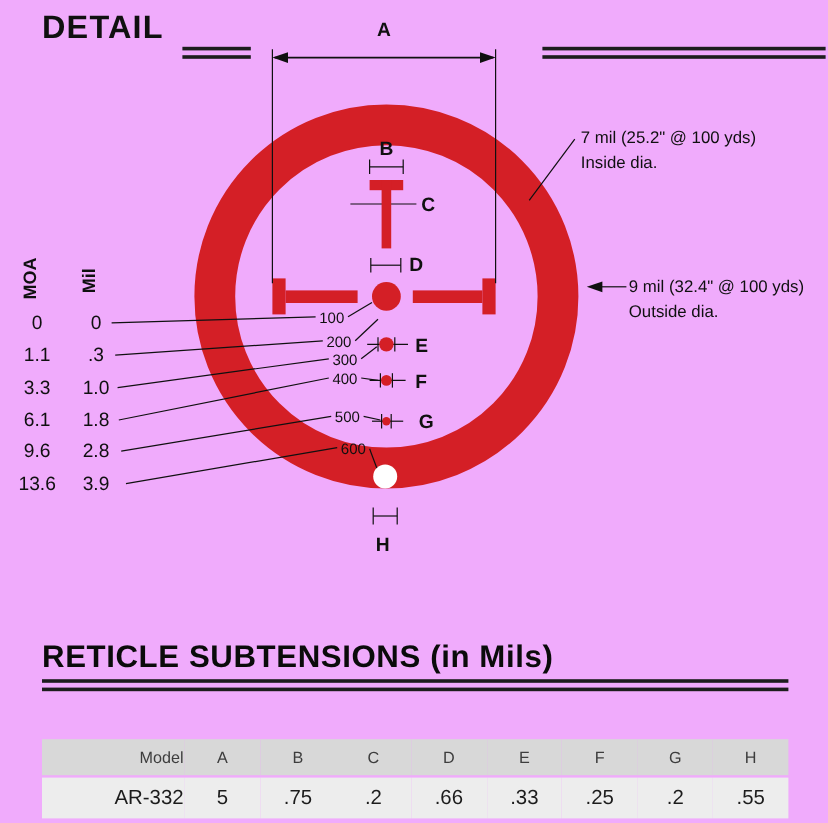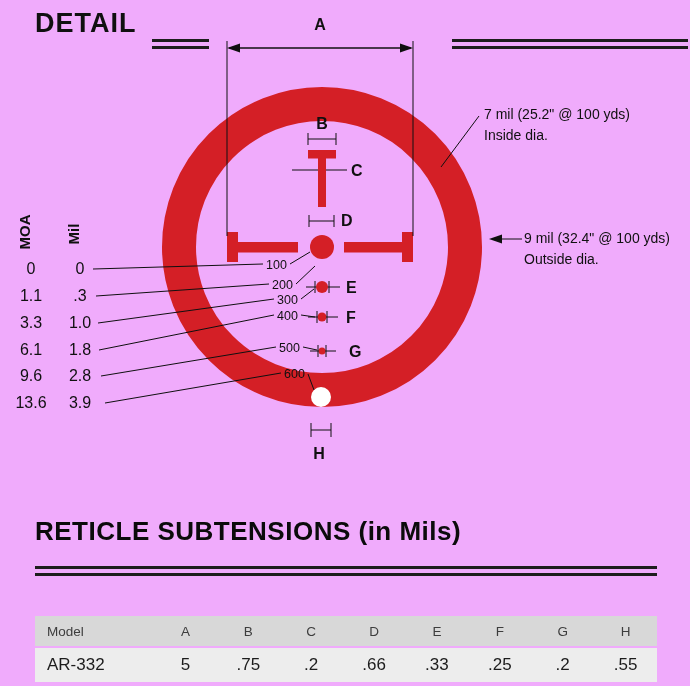"RETICLE SUBTENSIONS (in Mils)" .sub-heading { top: 516px -> 532px }
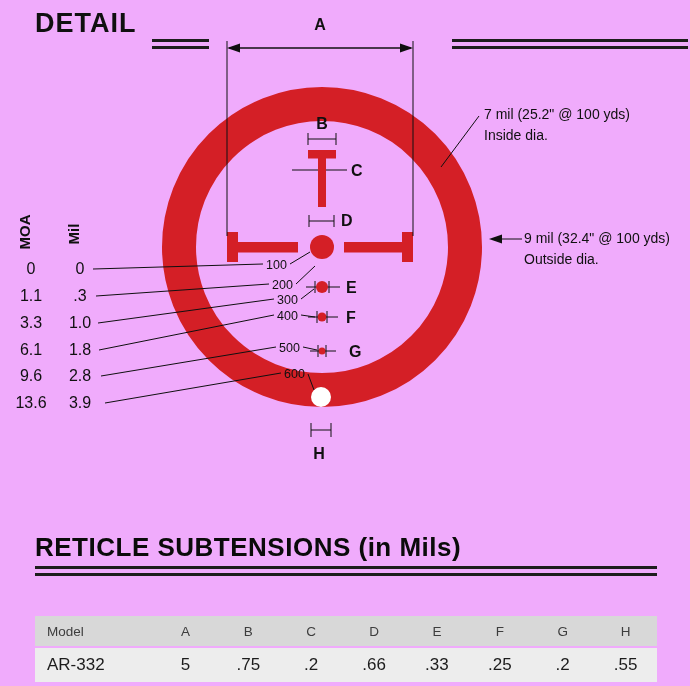"Model" table.subs th.model,table.subs td.model { text-align: left -> right }
